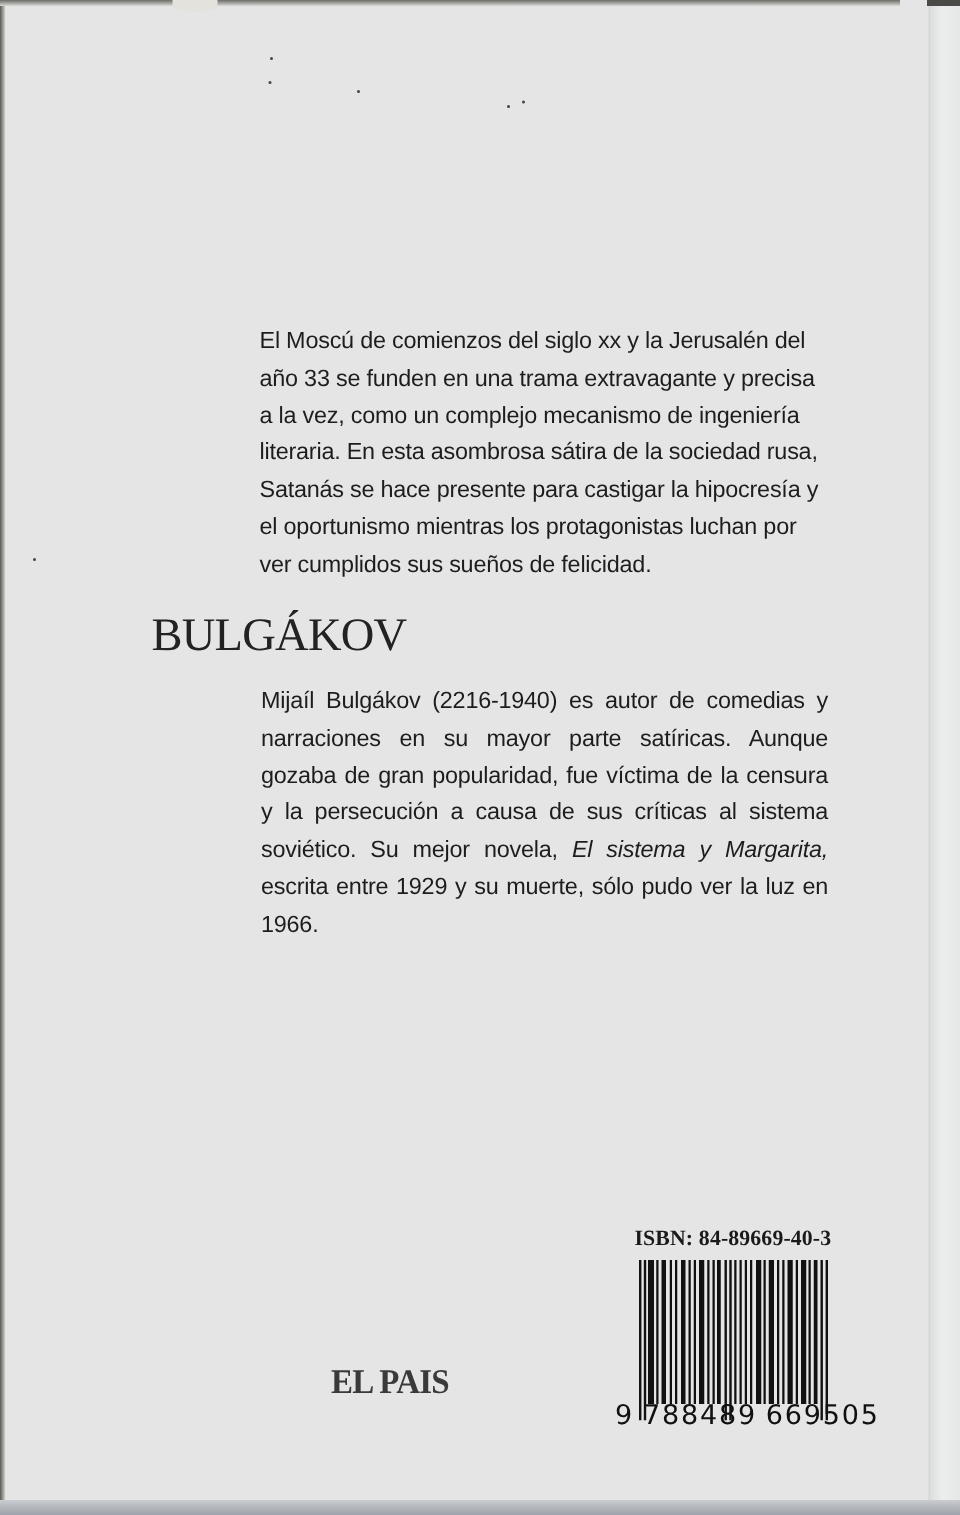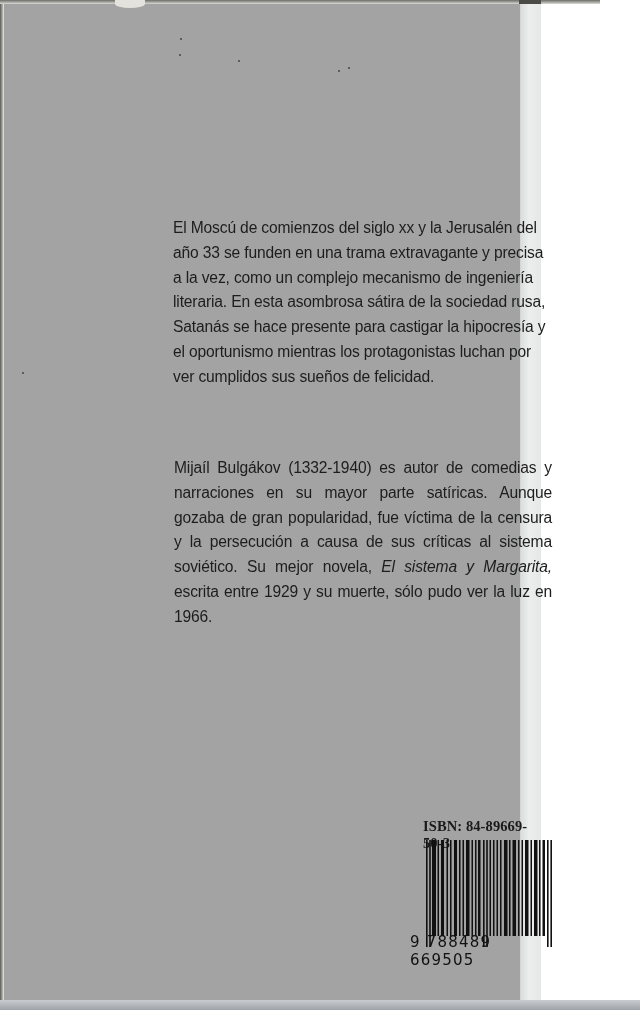"El Moscú de comienzos del" .page { background: #a3a3a3 -> #e5e5e5; width: 541px -> 640px }
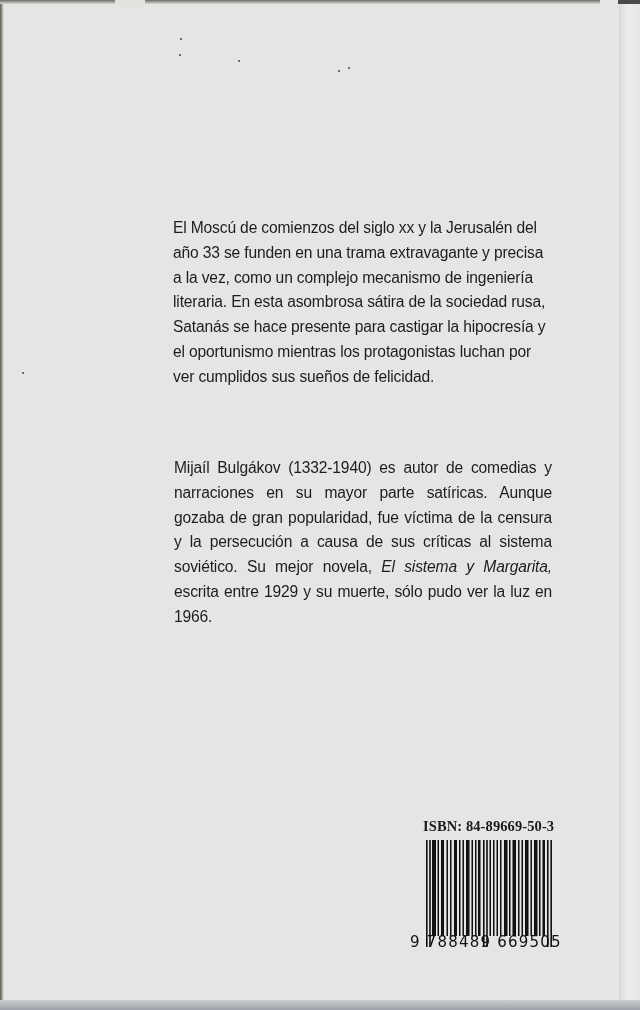"BULGÁKOV" h2.author-heading { html: none -> <h2>BULGÁKOV</h2> }
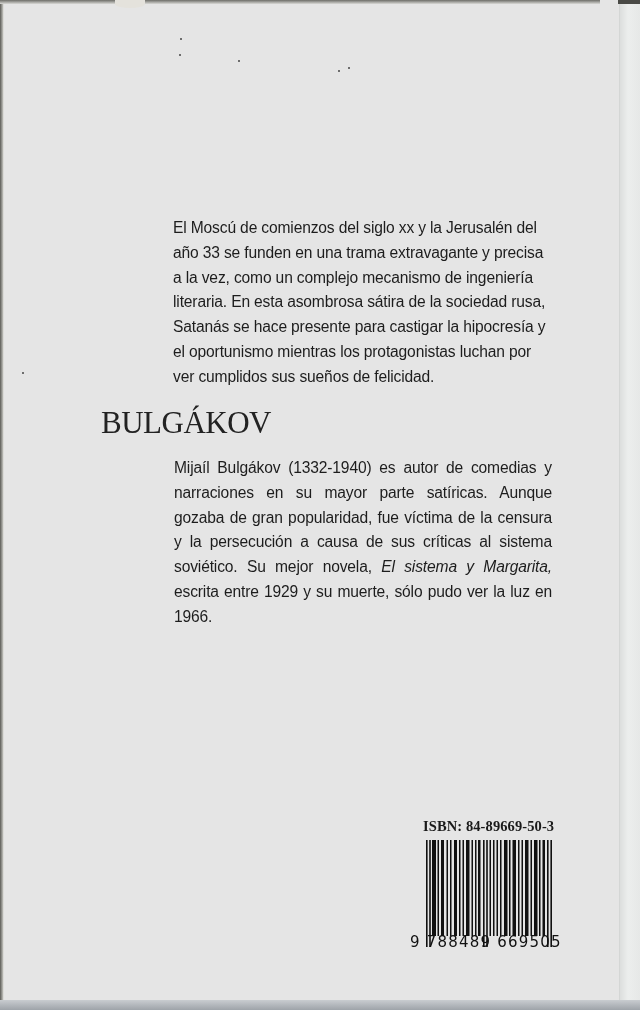"Mijaíl Bulgákov (1332-1940) es autor" span { text: 1332-1940 -> 2216-1940 }
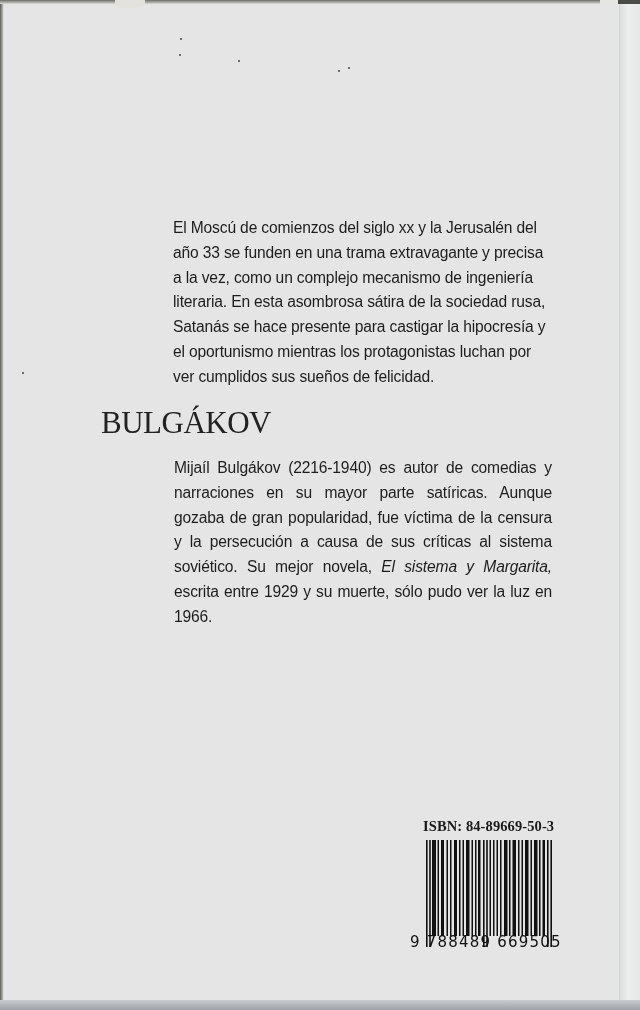"ISBN: 84-89669-50-3" div.isbn-label { text: 84-89669-50-3 -> 84-89669-40-3 }
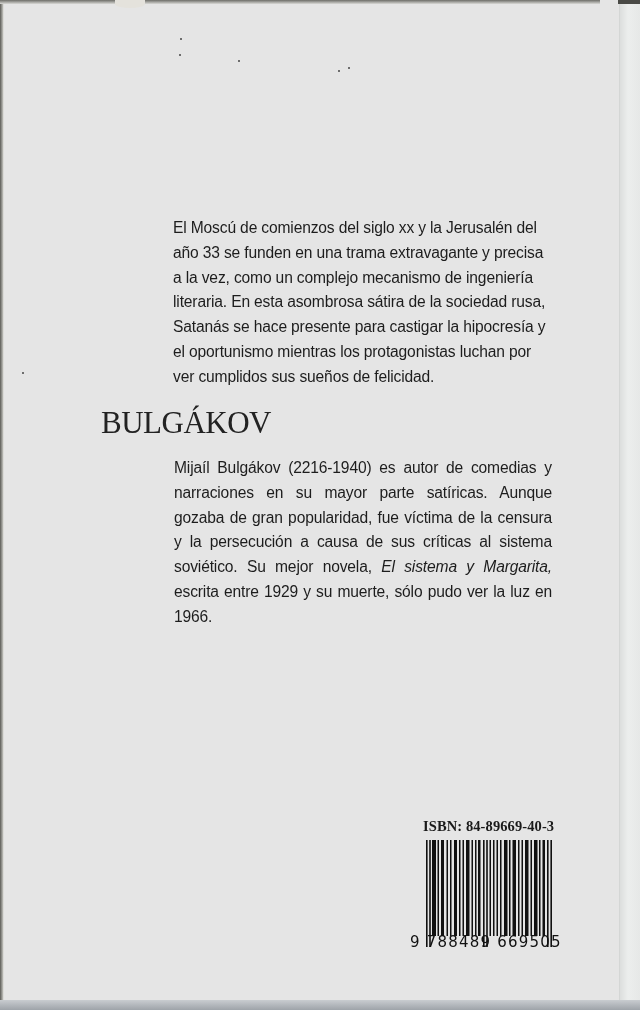"EL PAIS" div.publisher { html: none -> <div> <span>EL PAIS</span> </div> }
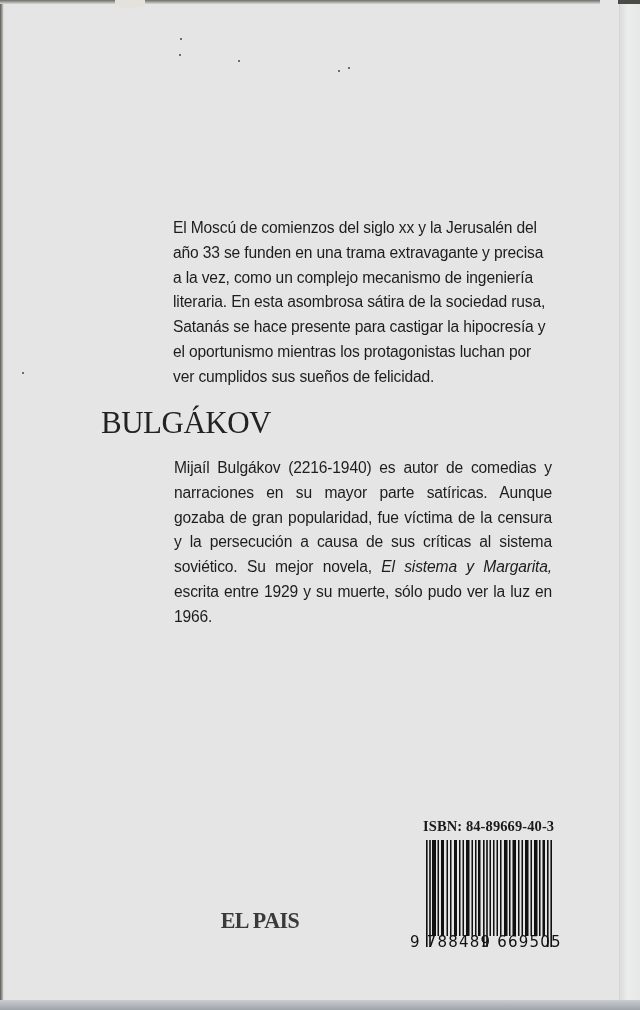"9 788489 669505" .barcode-number { font-size: 15px -> 18px }
